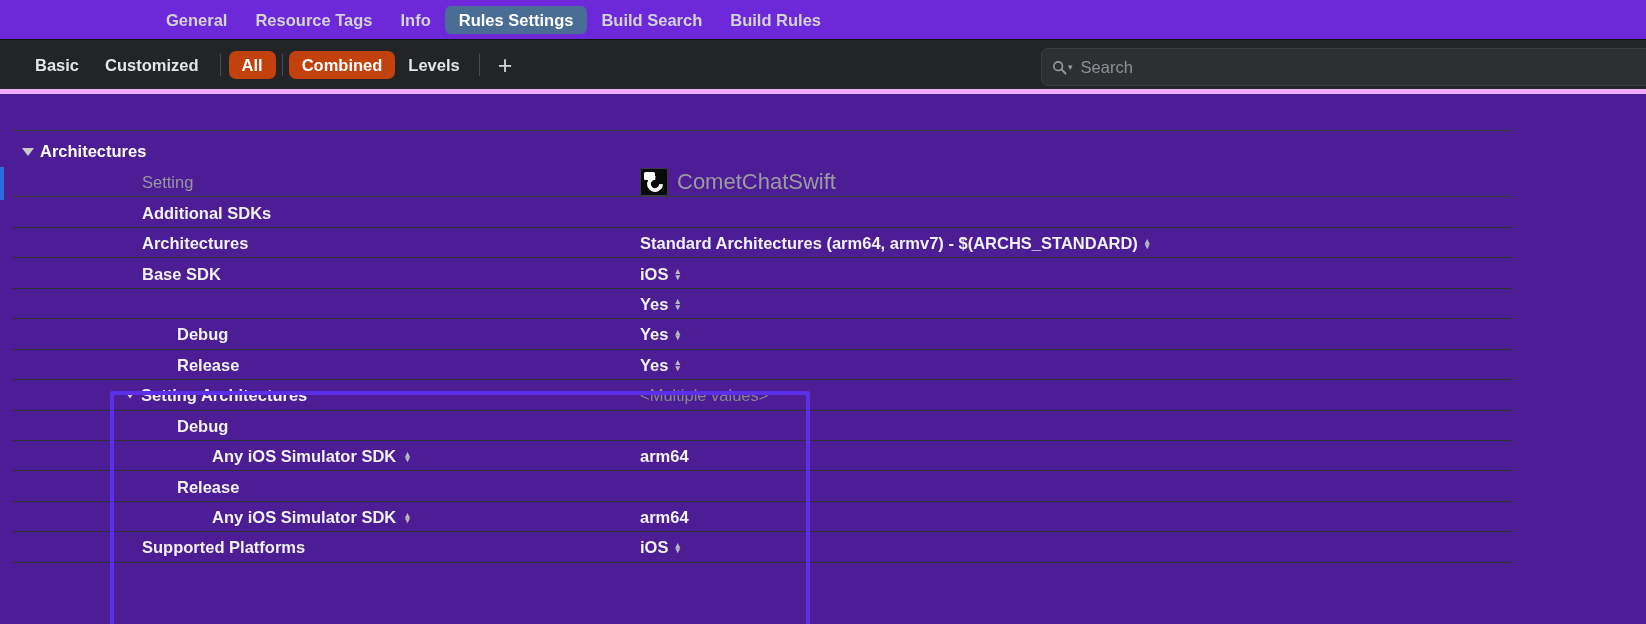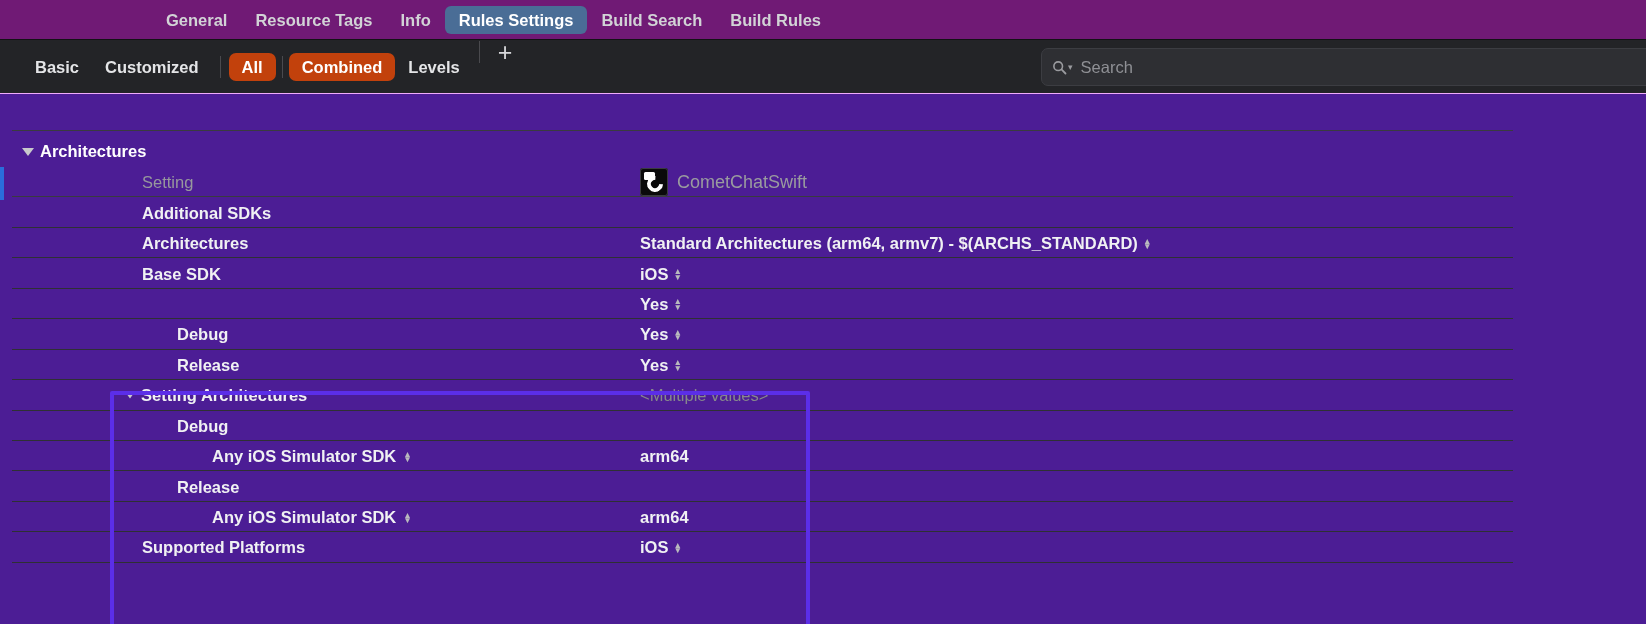"General" .tabbar { background: #701a75 -> #6d28d9 }
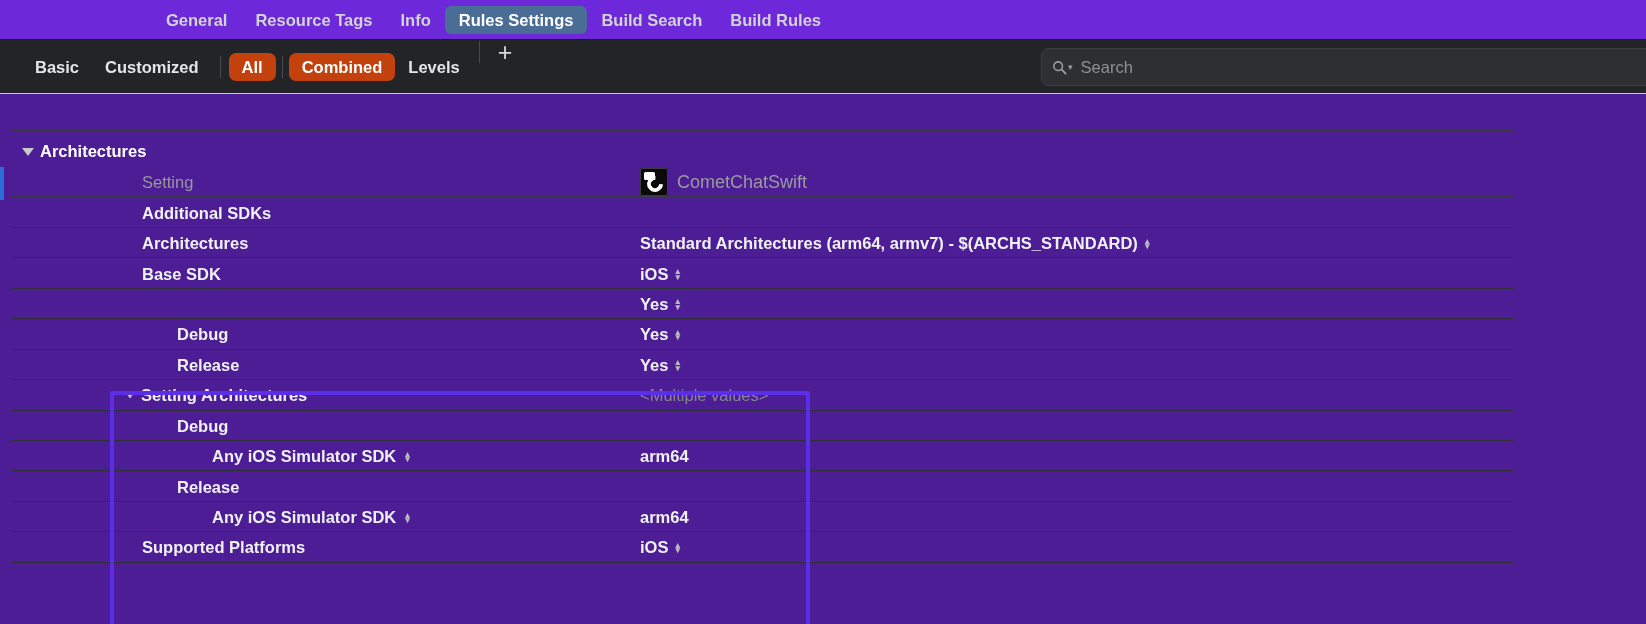"Basic" .filterbar { align-items: none -> center; border-bottom: 1px solid #f0abfc -> 5px solid #f0abfc }
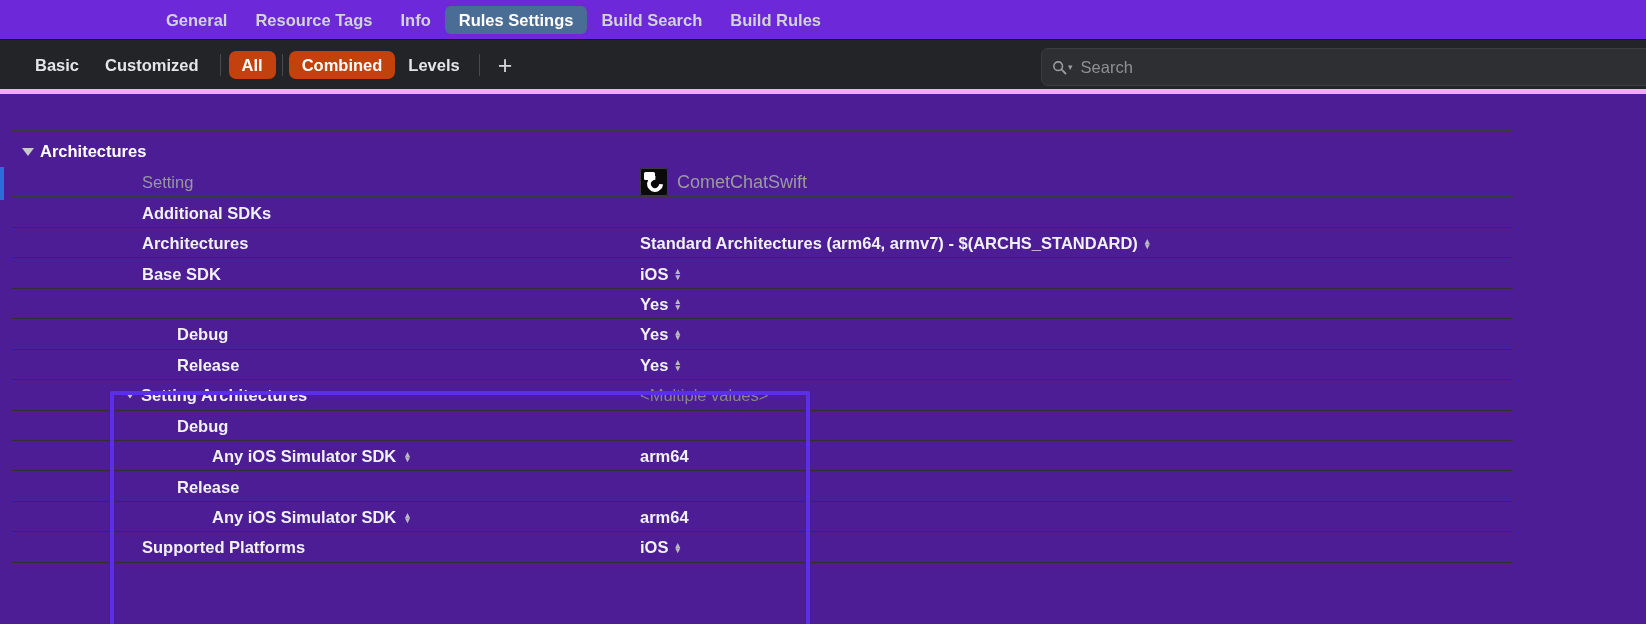"CometChatSwift" .colname { font-size: 18px -> 22px }
